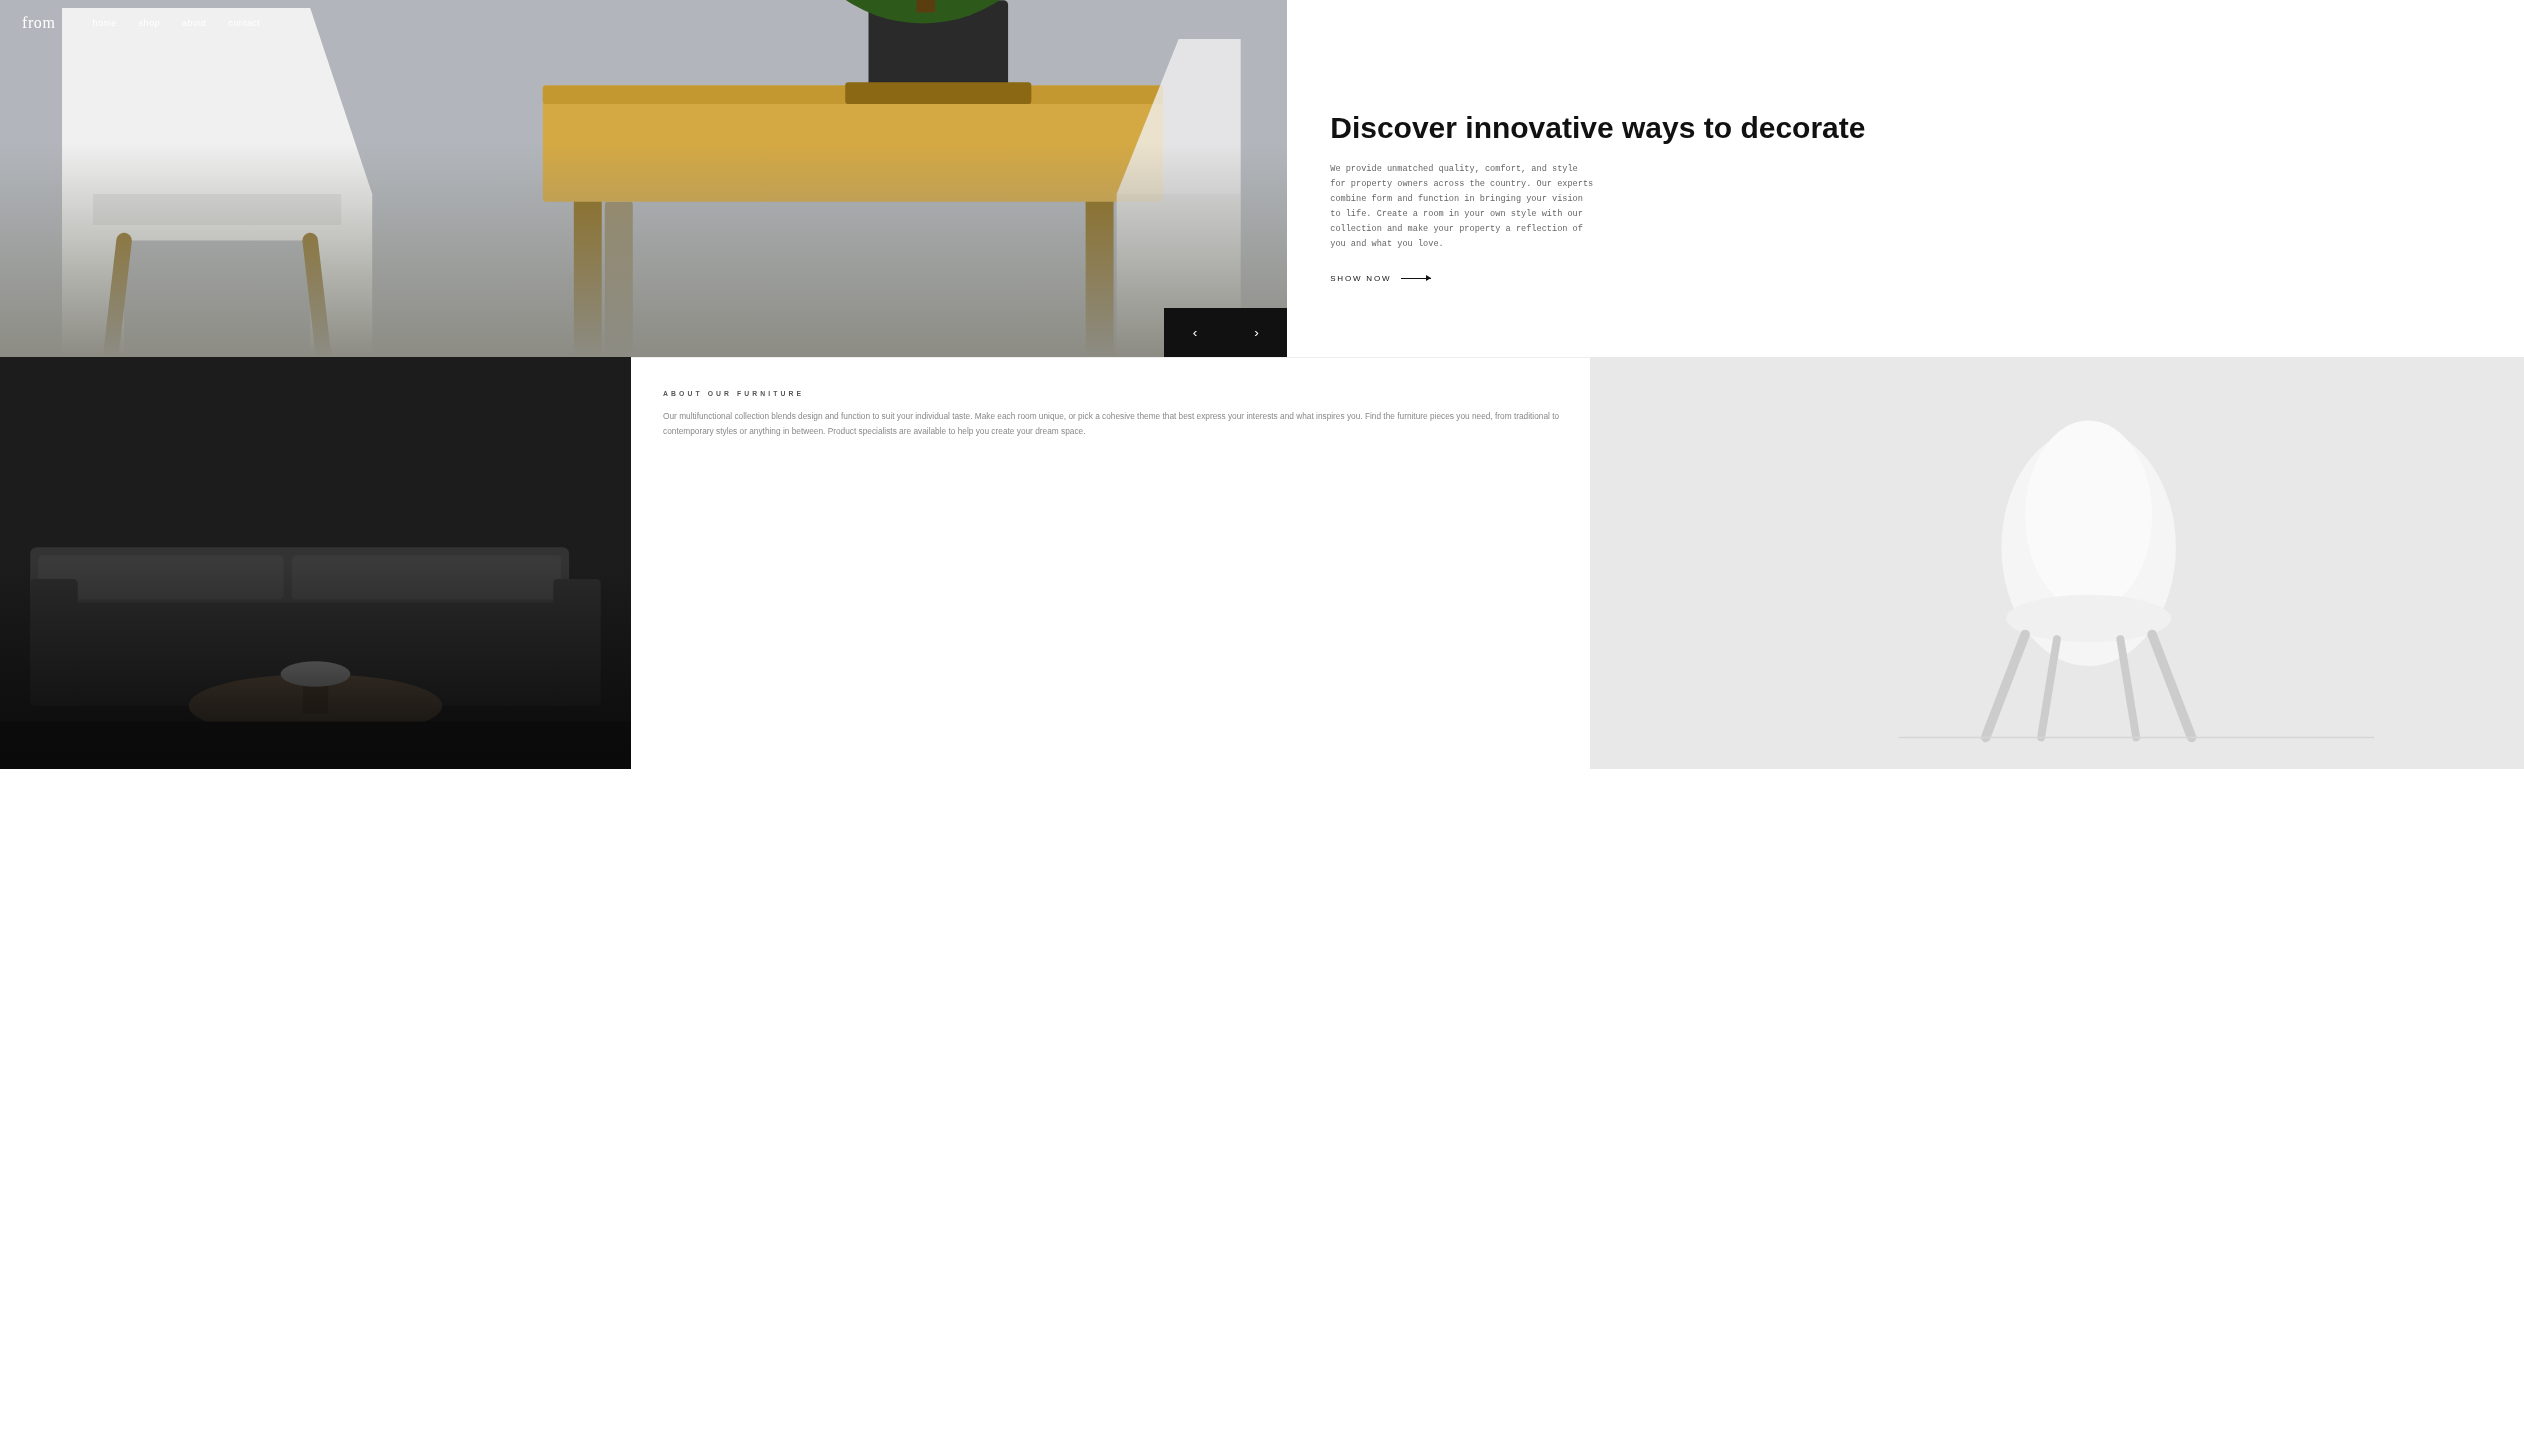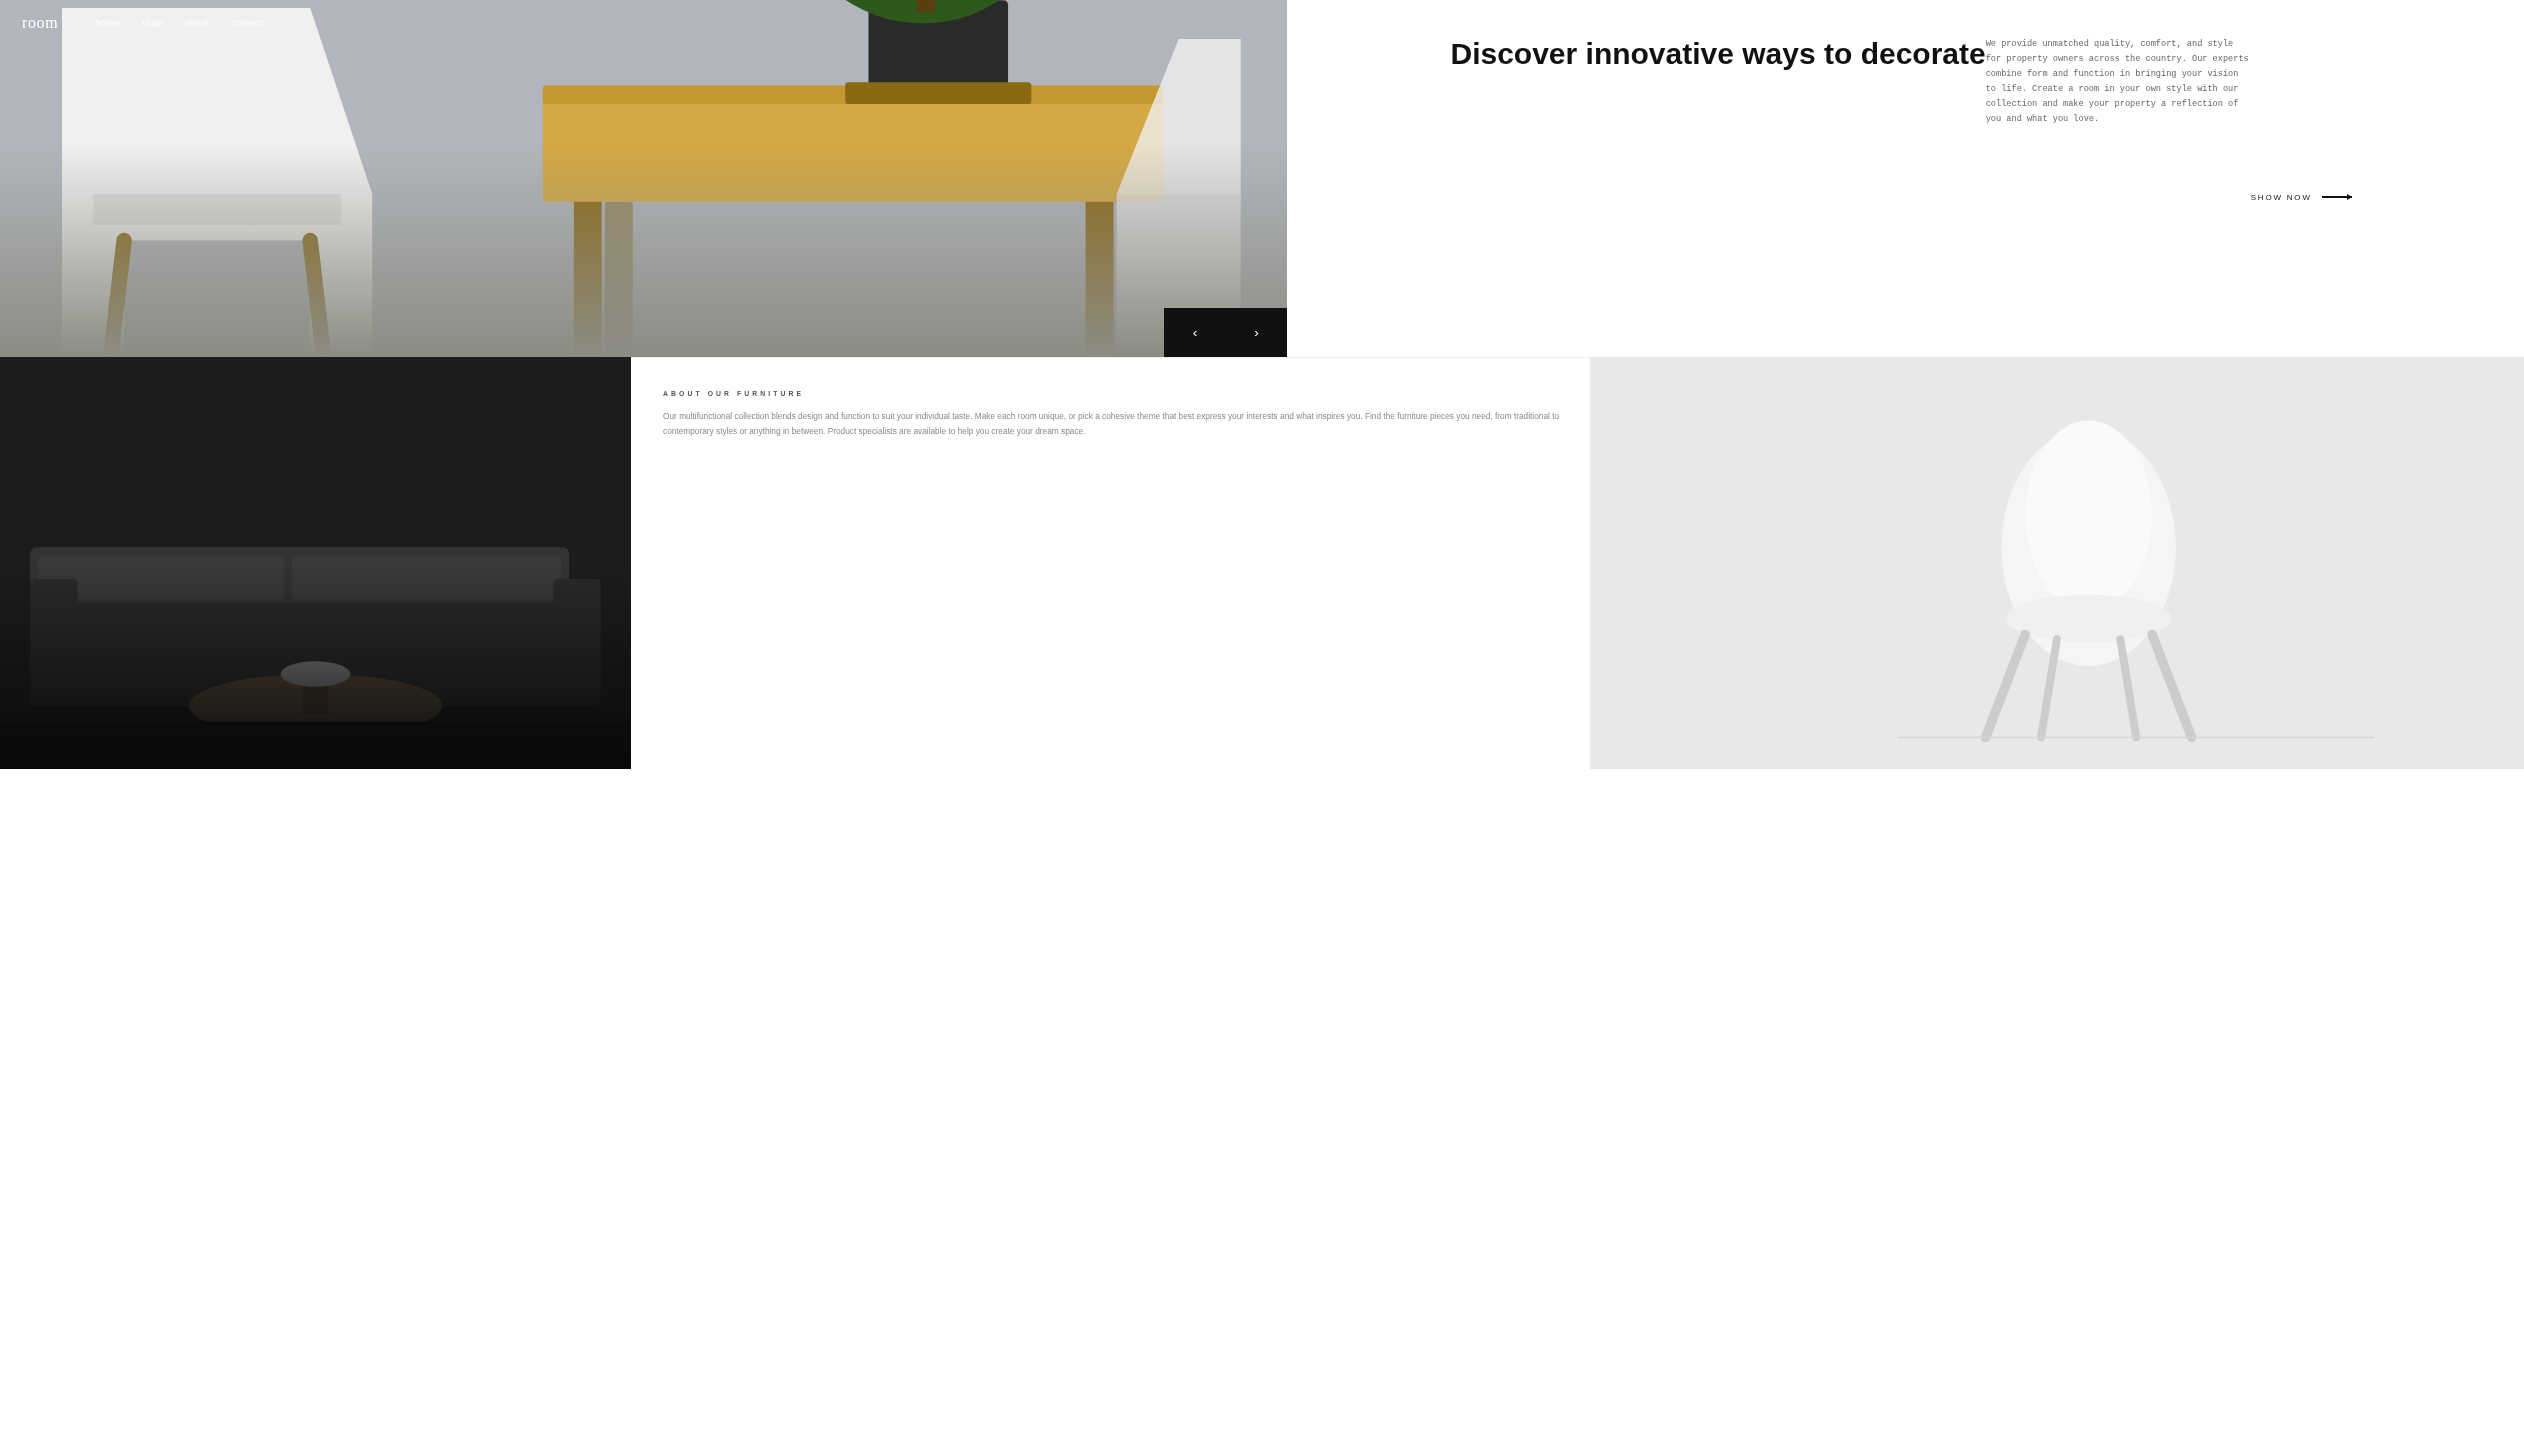"room" div.nav-logo { text: room -> from }
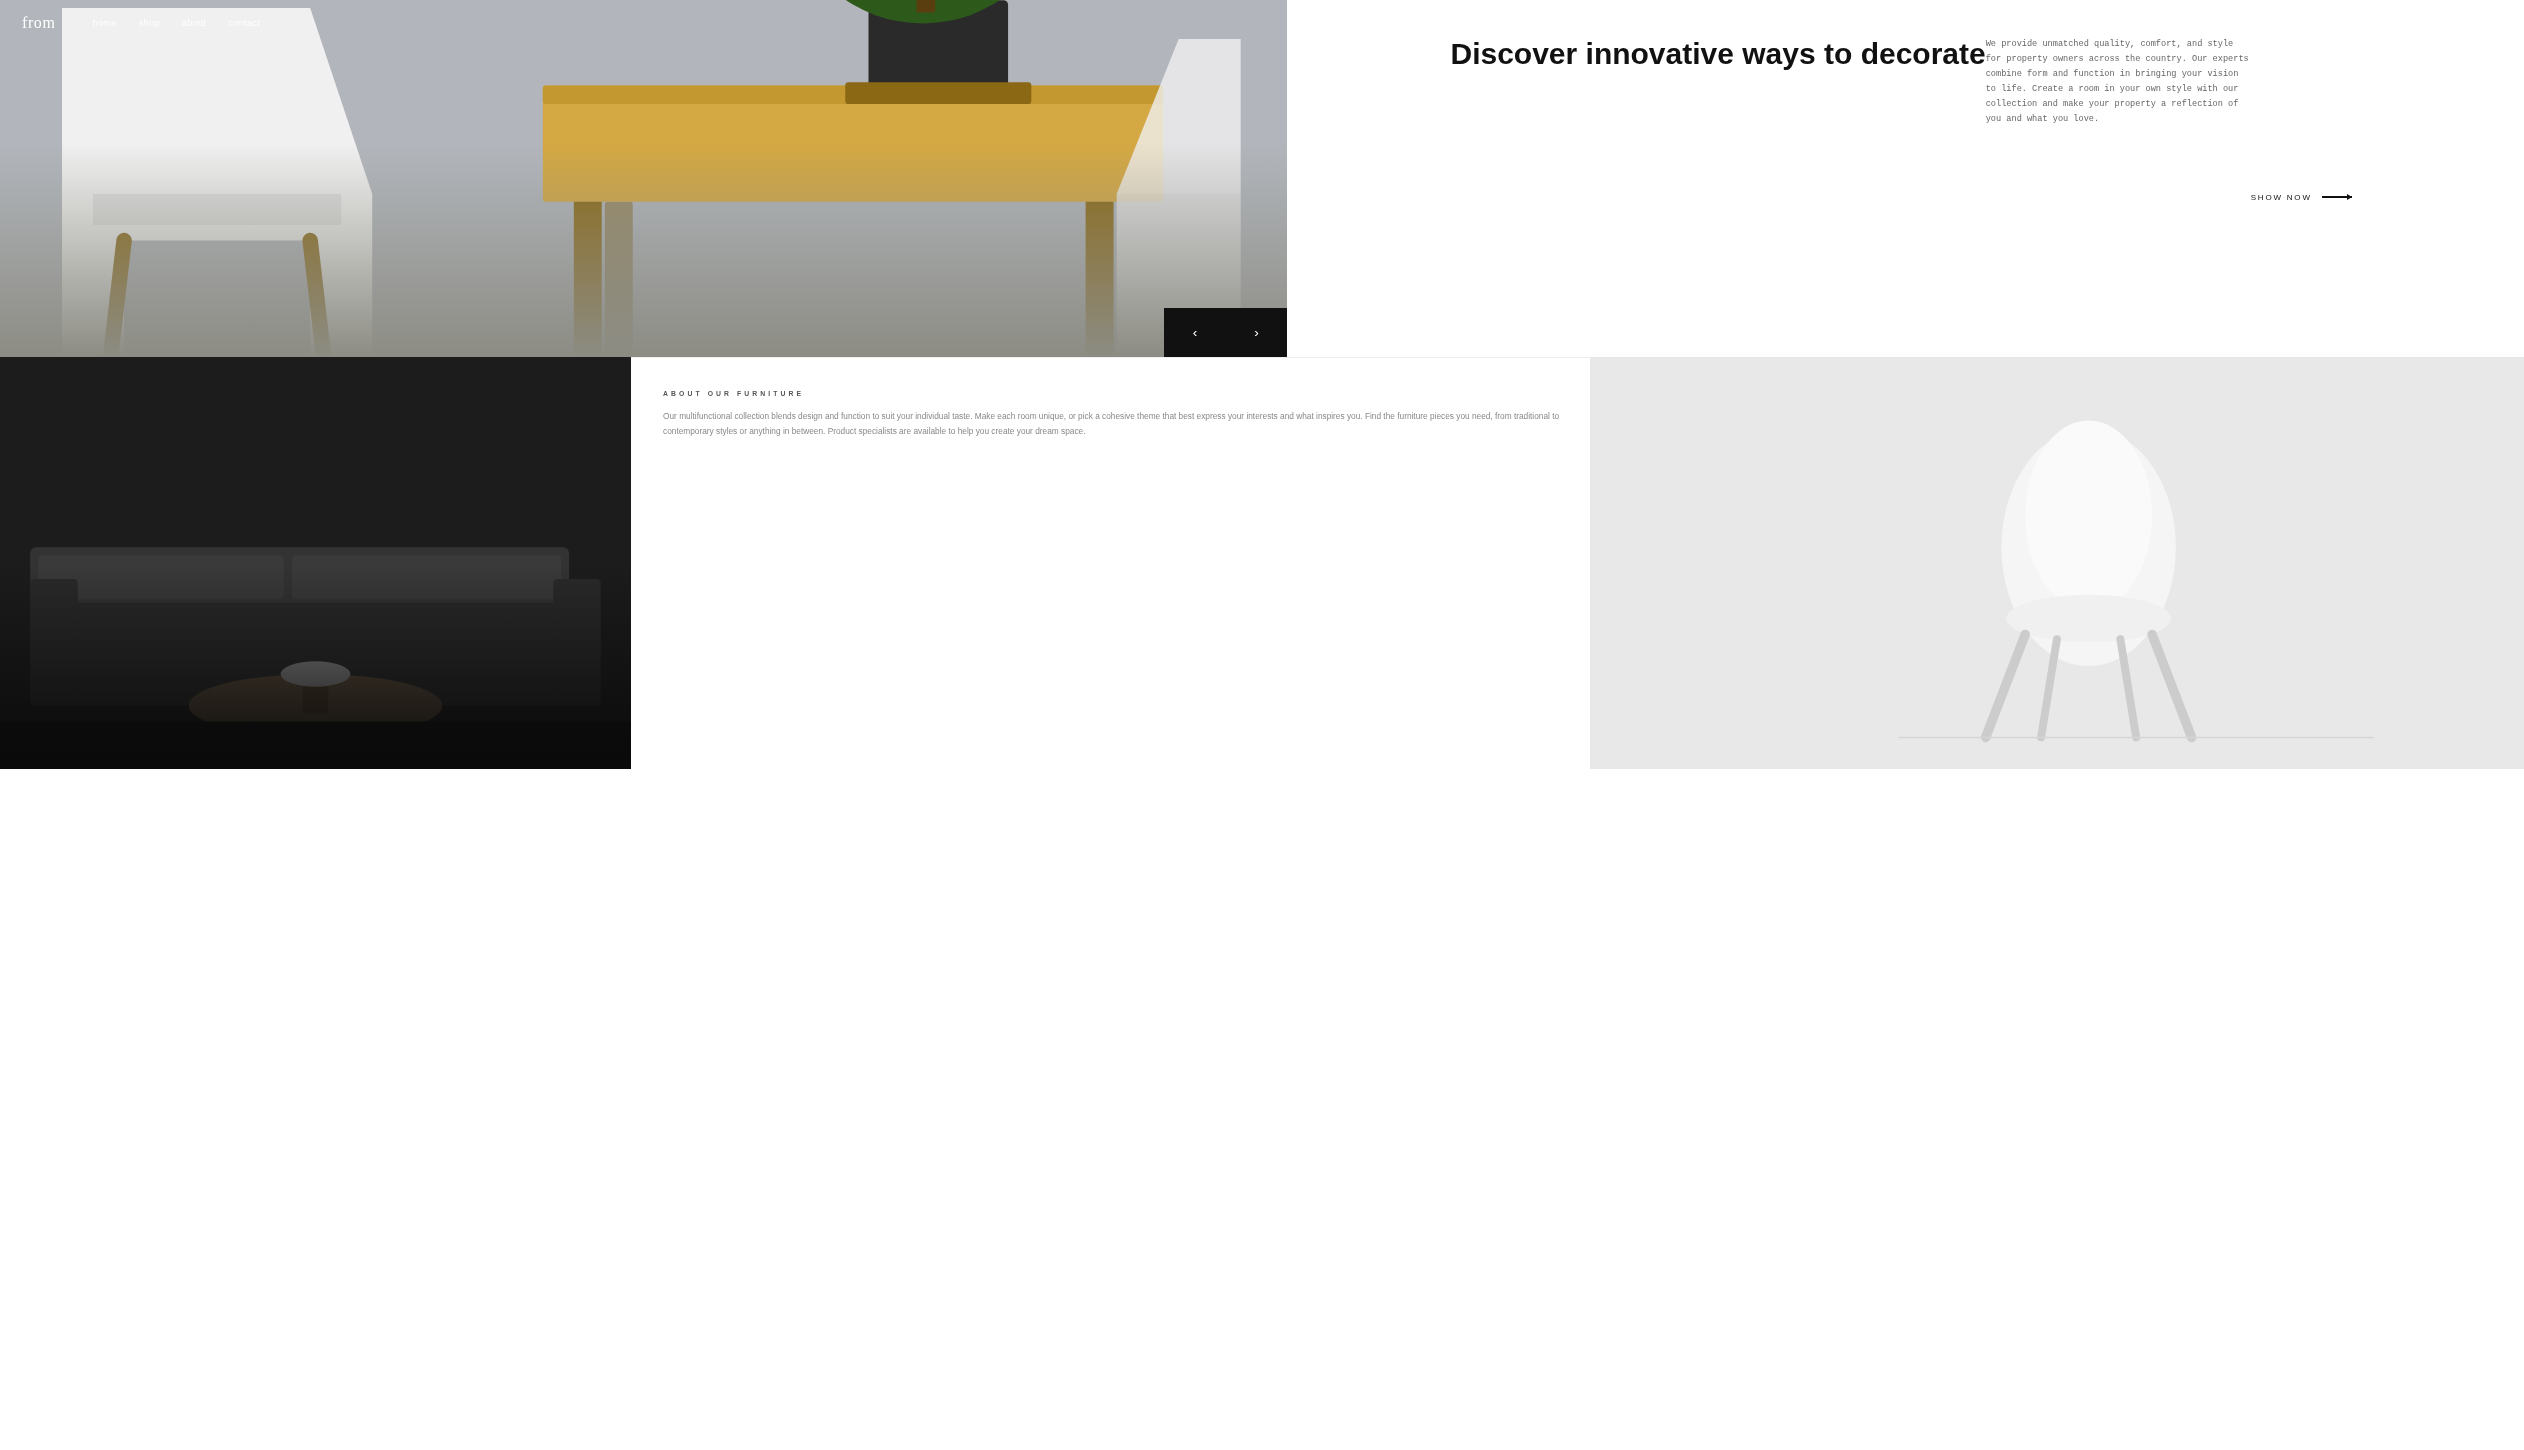"Discover innovative ways to decorate" .hero-content { flex-direction: row -> column; padding: 37px 43px 0 34px -> 37px 43px 0 43px }
